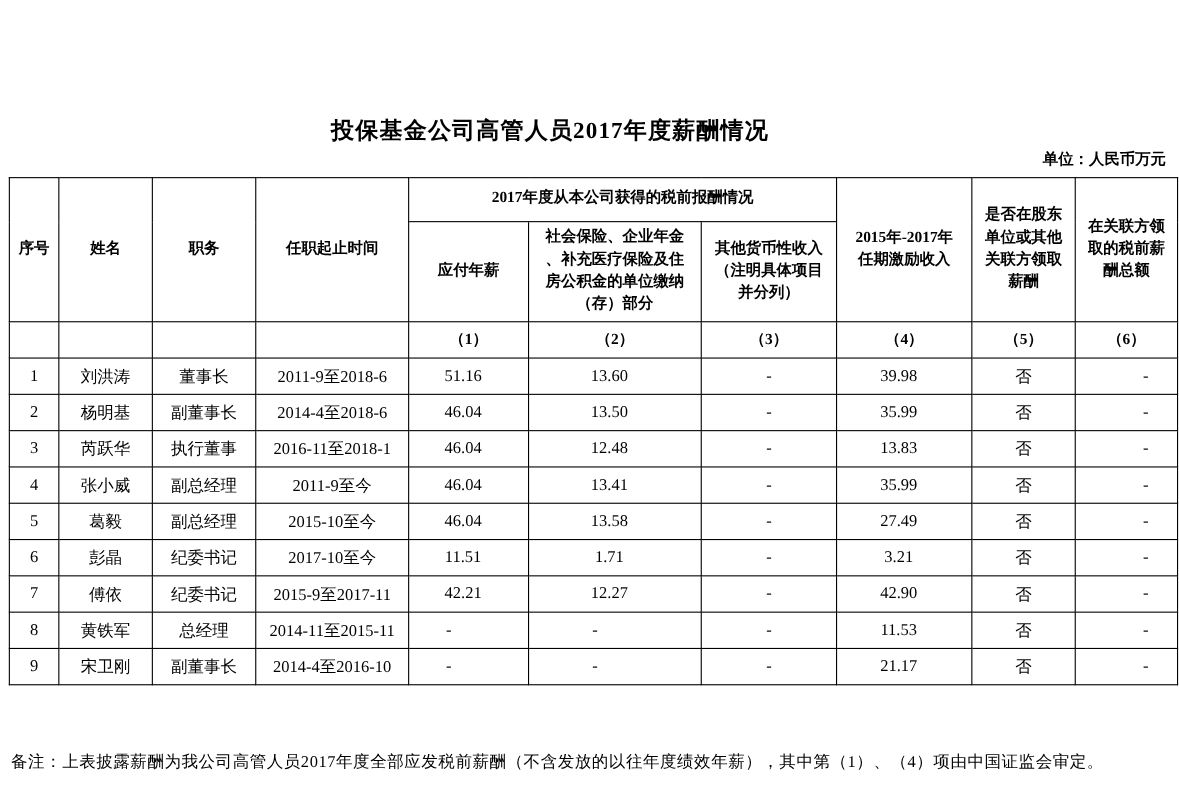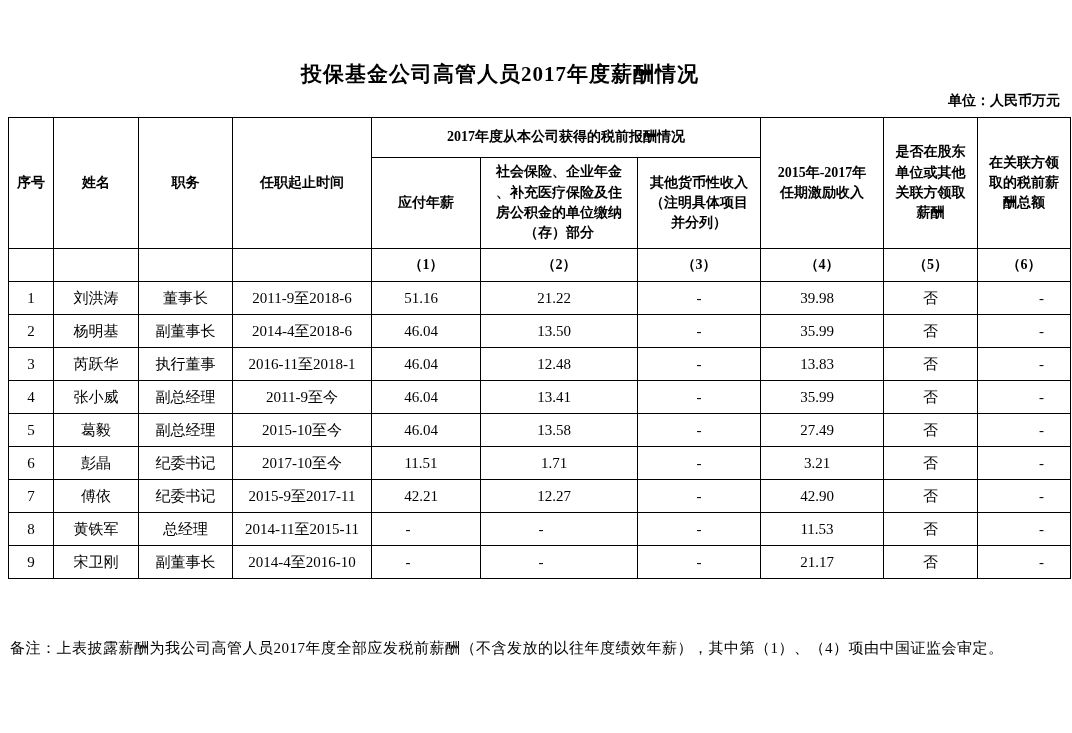"投保基金公司高管人员2017年度薪酬情况" .page { margin-top: none -> 44px }
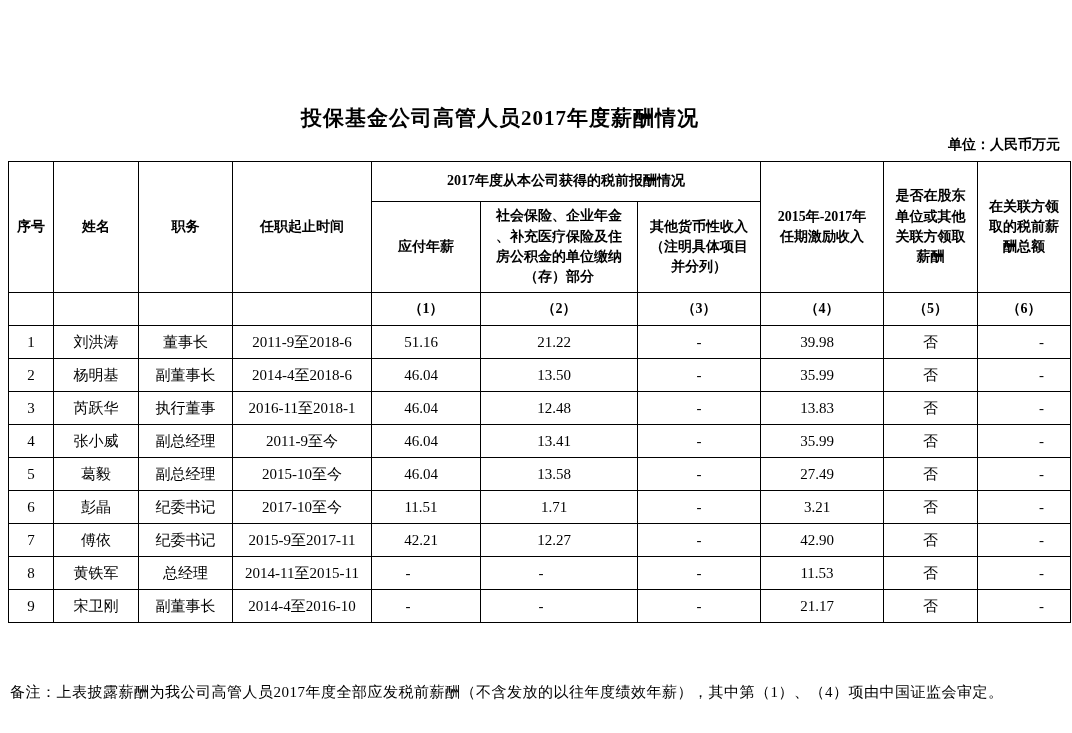"21.22" td.c-soc { text: 21.22 -> 13.60 }
